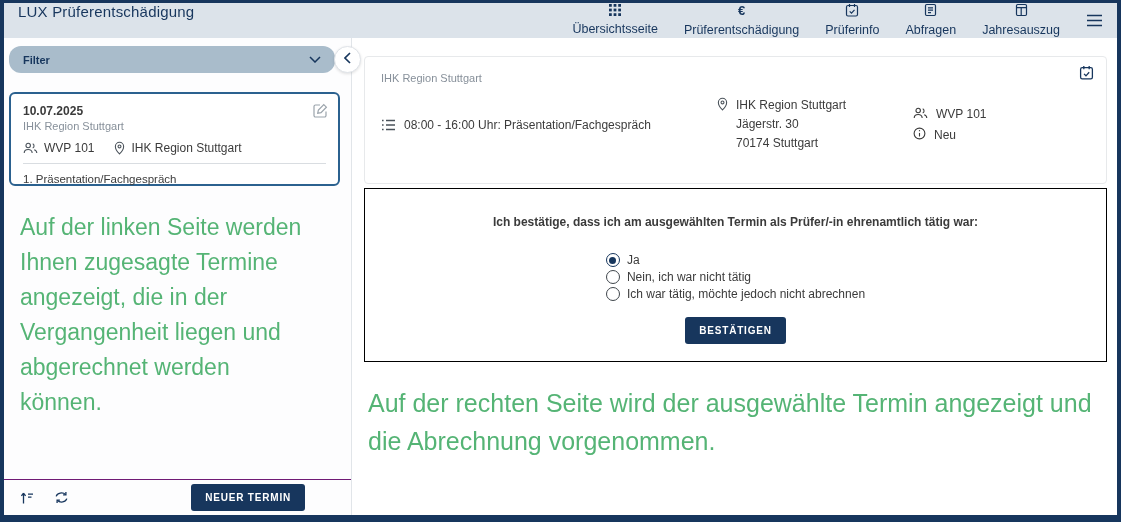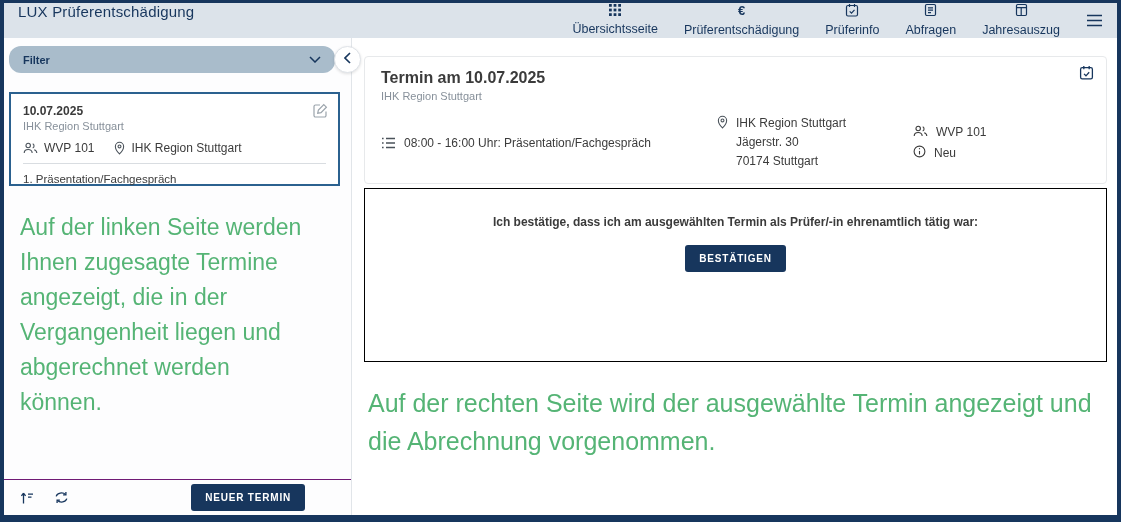"Termin am 10.07.2025" h1 { html: <h1>Termin am 10.07.2025</h1> -> none }
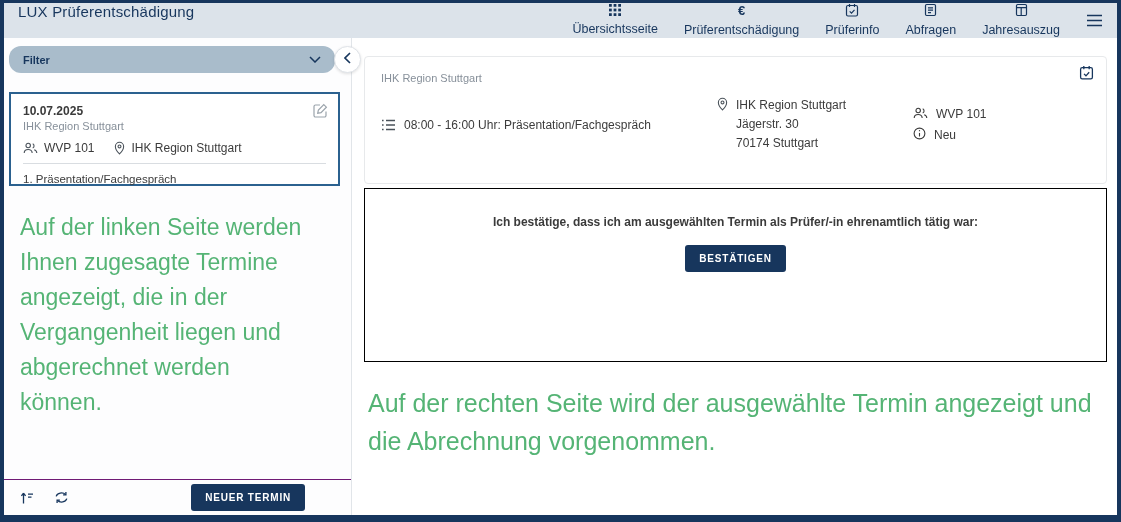"10.07.2025" .appt-card { border-radius: 0 -> 6px }
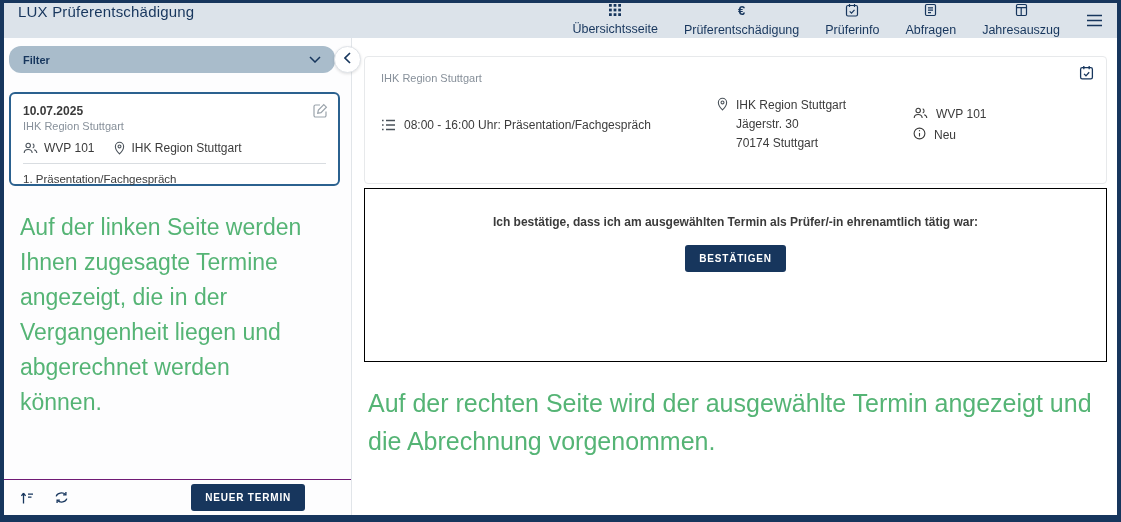"Ja" div.radios { html: none -> <div> <label> <span></span> <span>Ja</span> </label> <label> <span></span> <span>Nein, ich war nicht tätig</span> </label> <label> <span></span> <span>Ich war tätig, möchte jedoch nicht abrechnen</span> </label> </div> }
